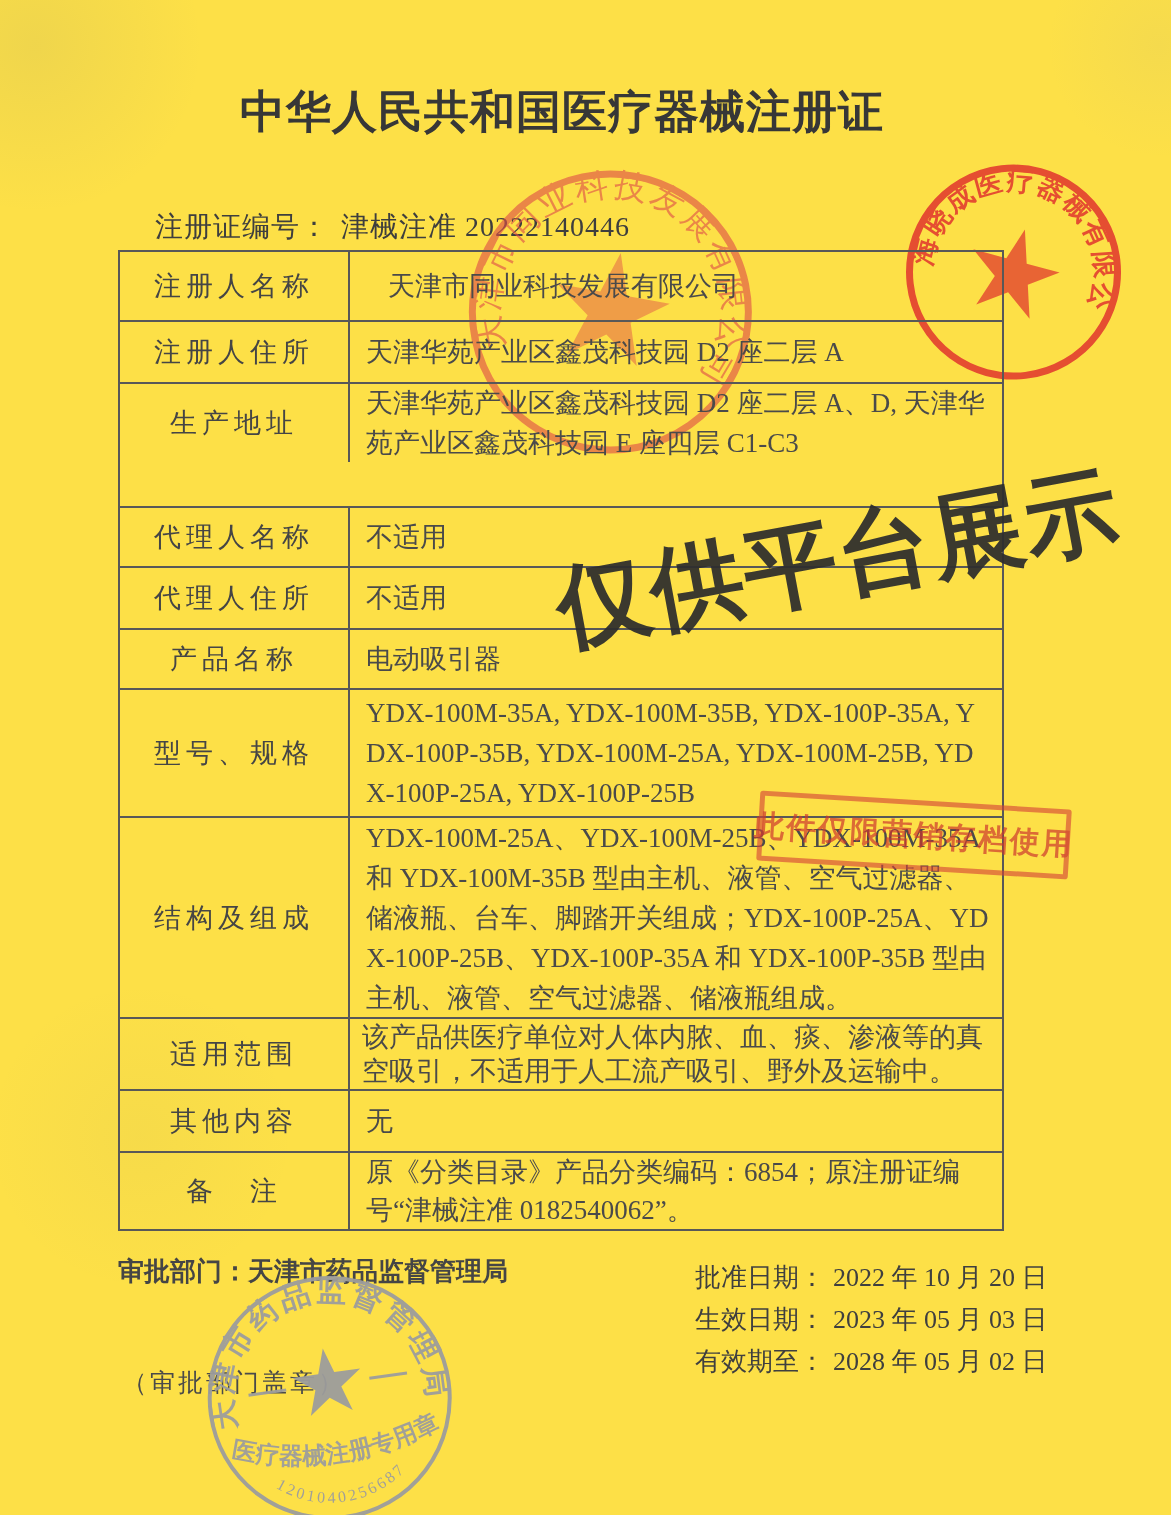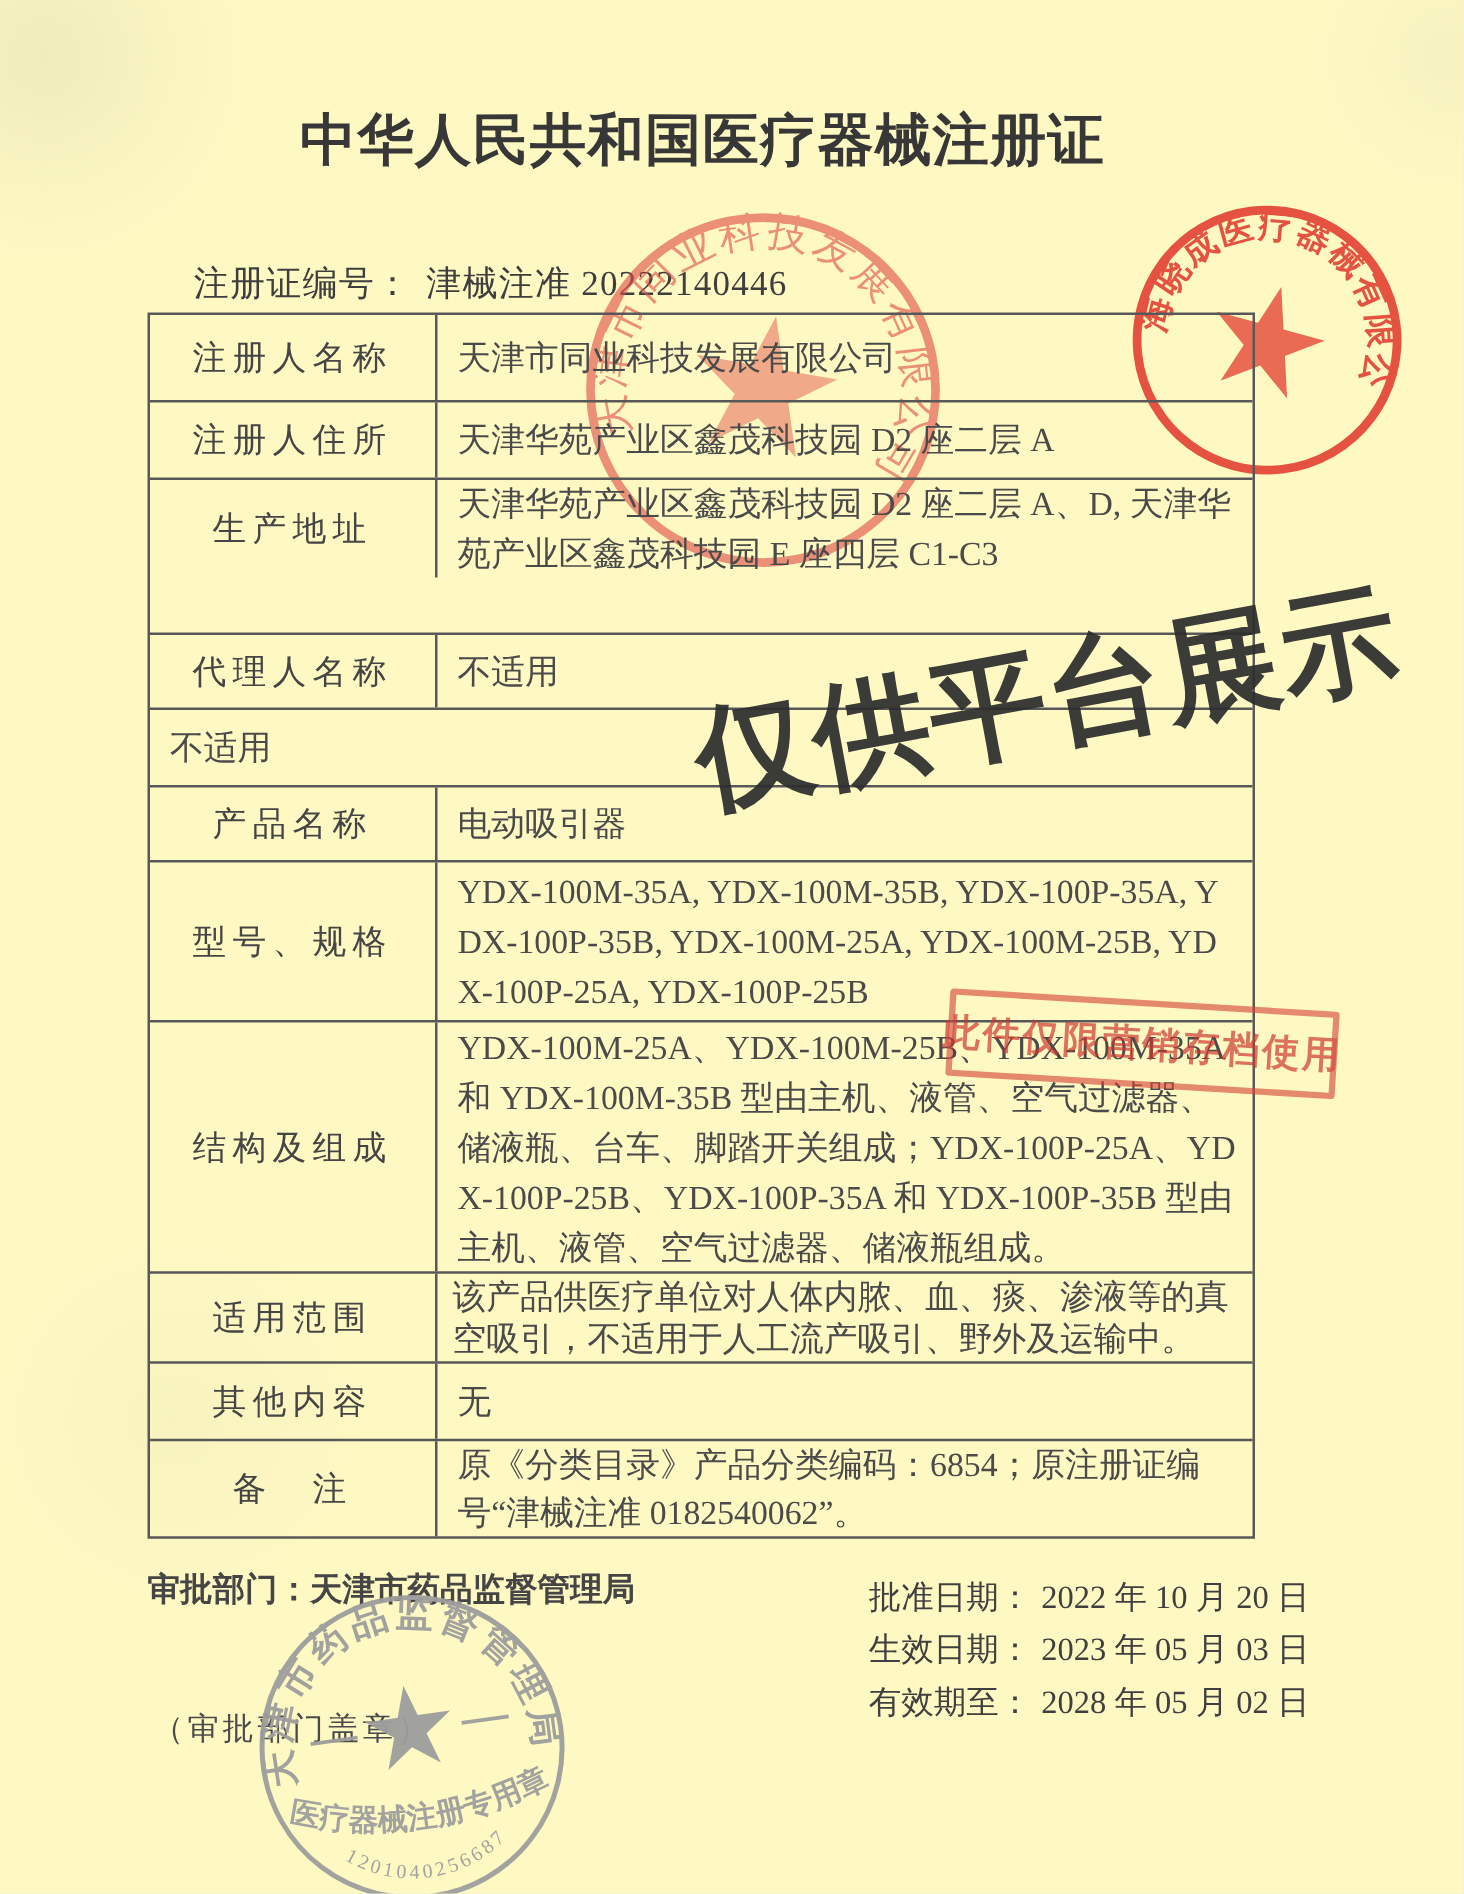"中华人民共和国医疗器械注册证" .page { background: #fef9c3 -> #fde047 }
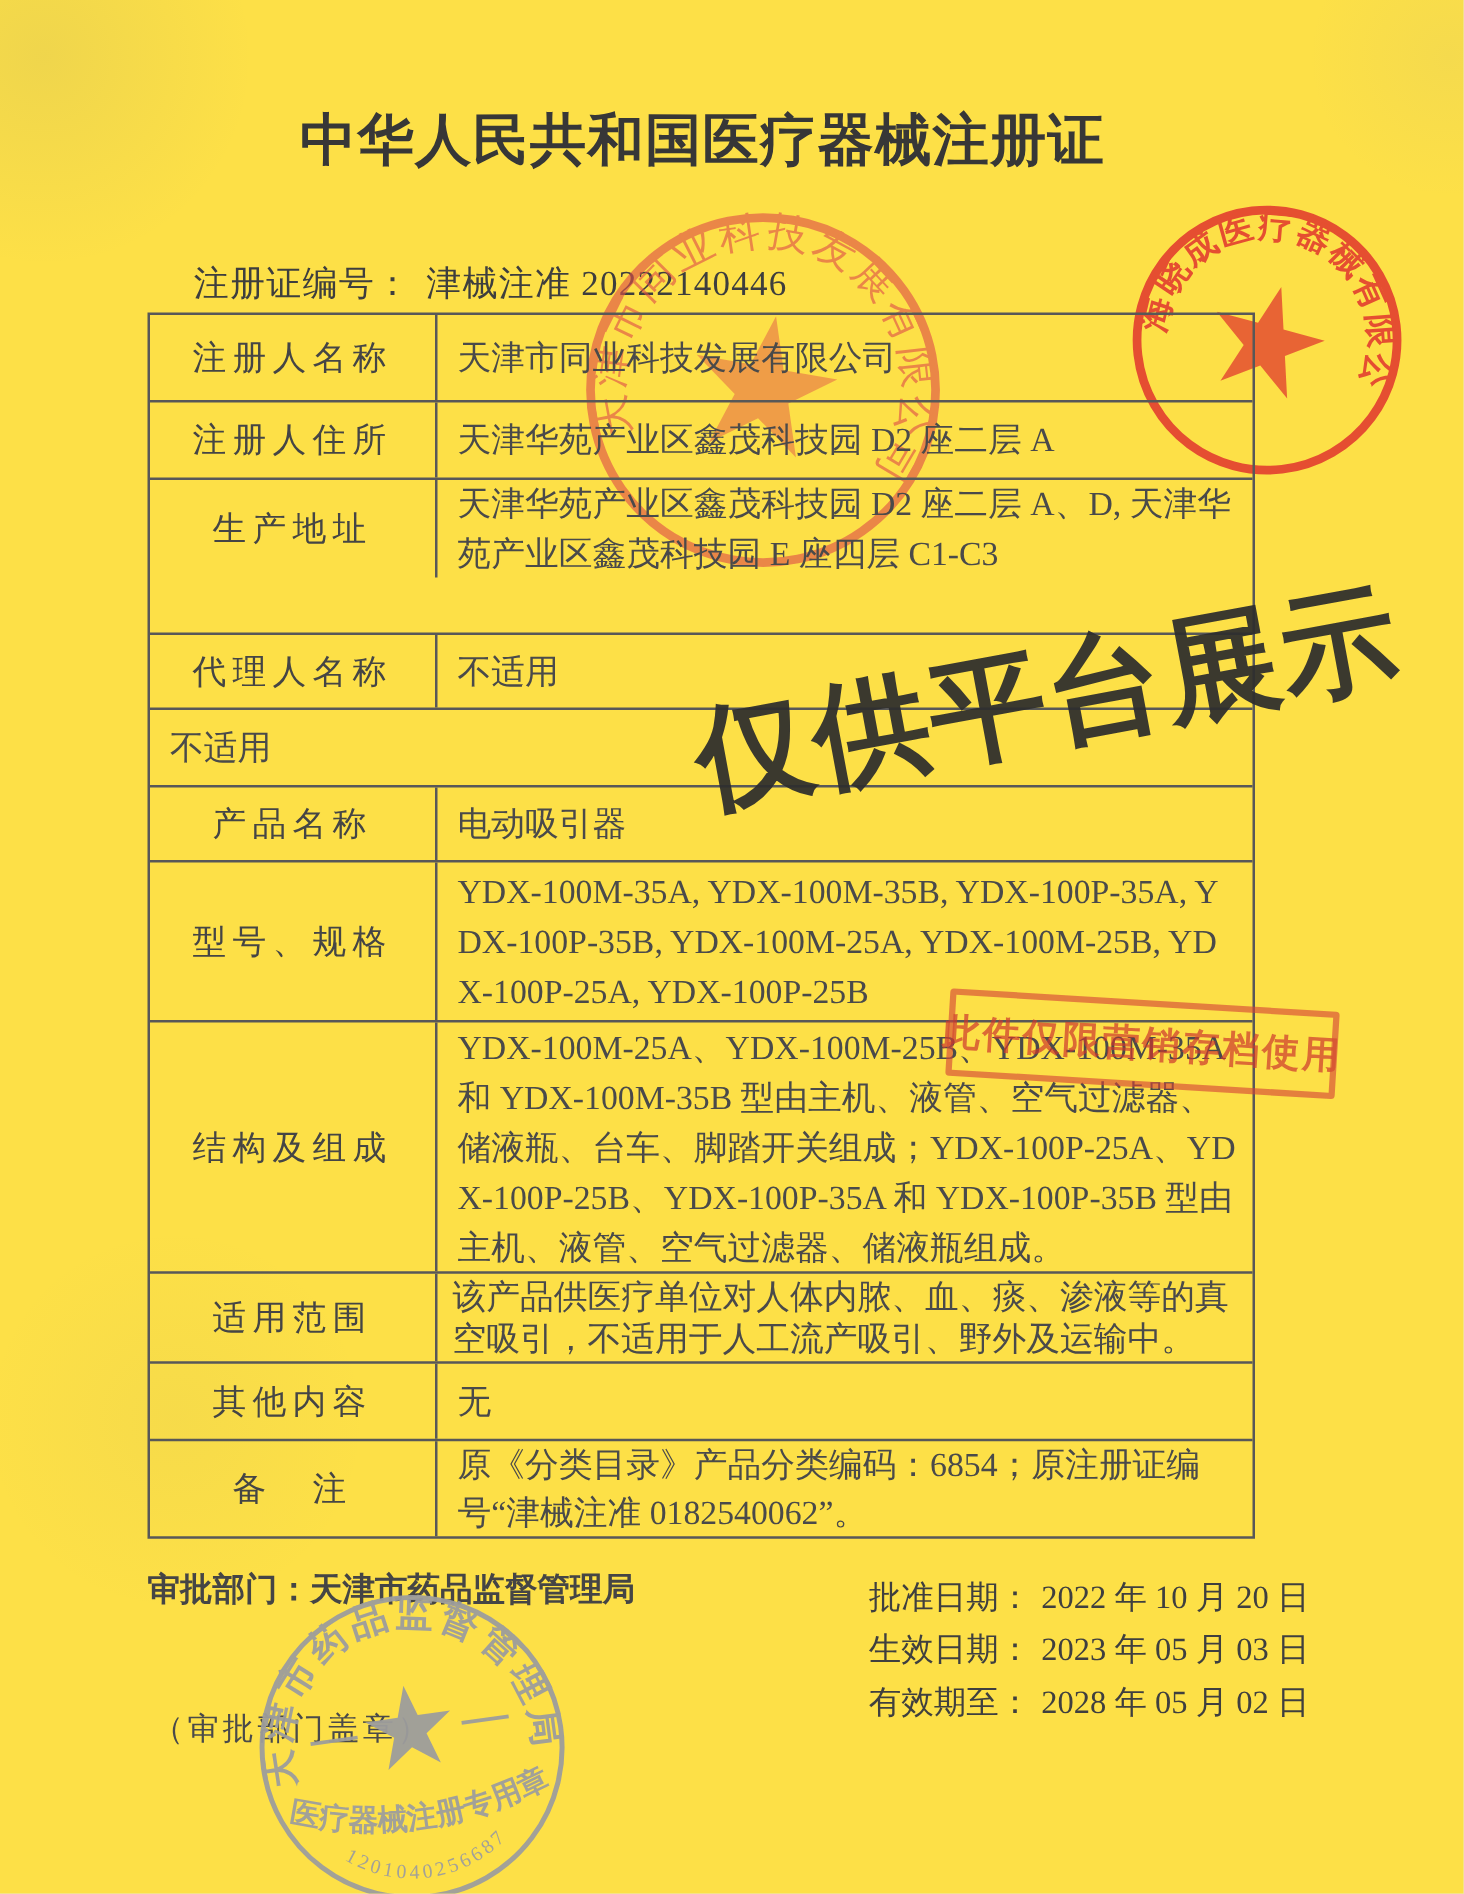"注册人名称" .r1 { gap: none -> 22px }
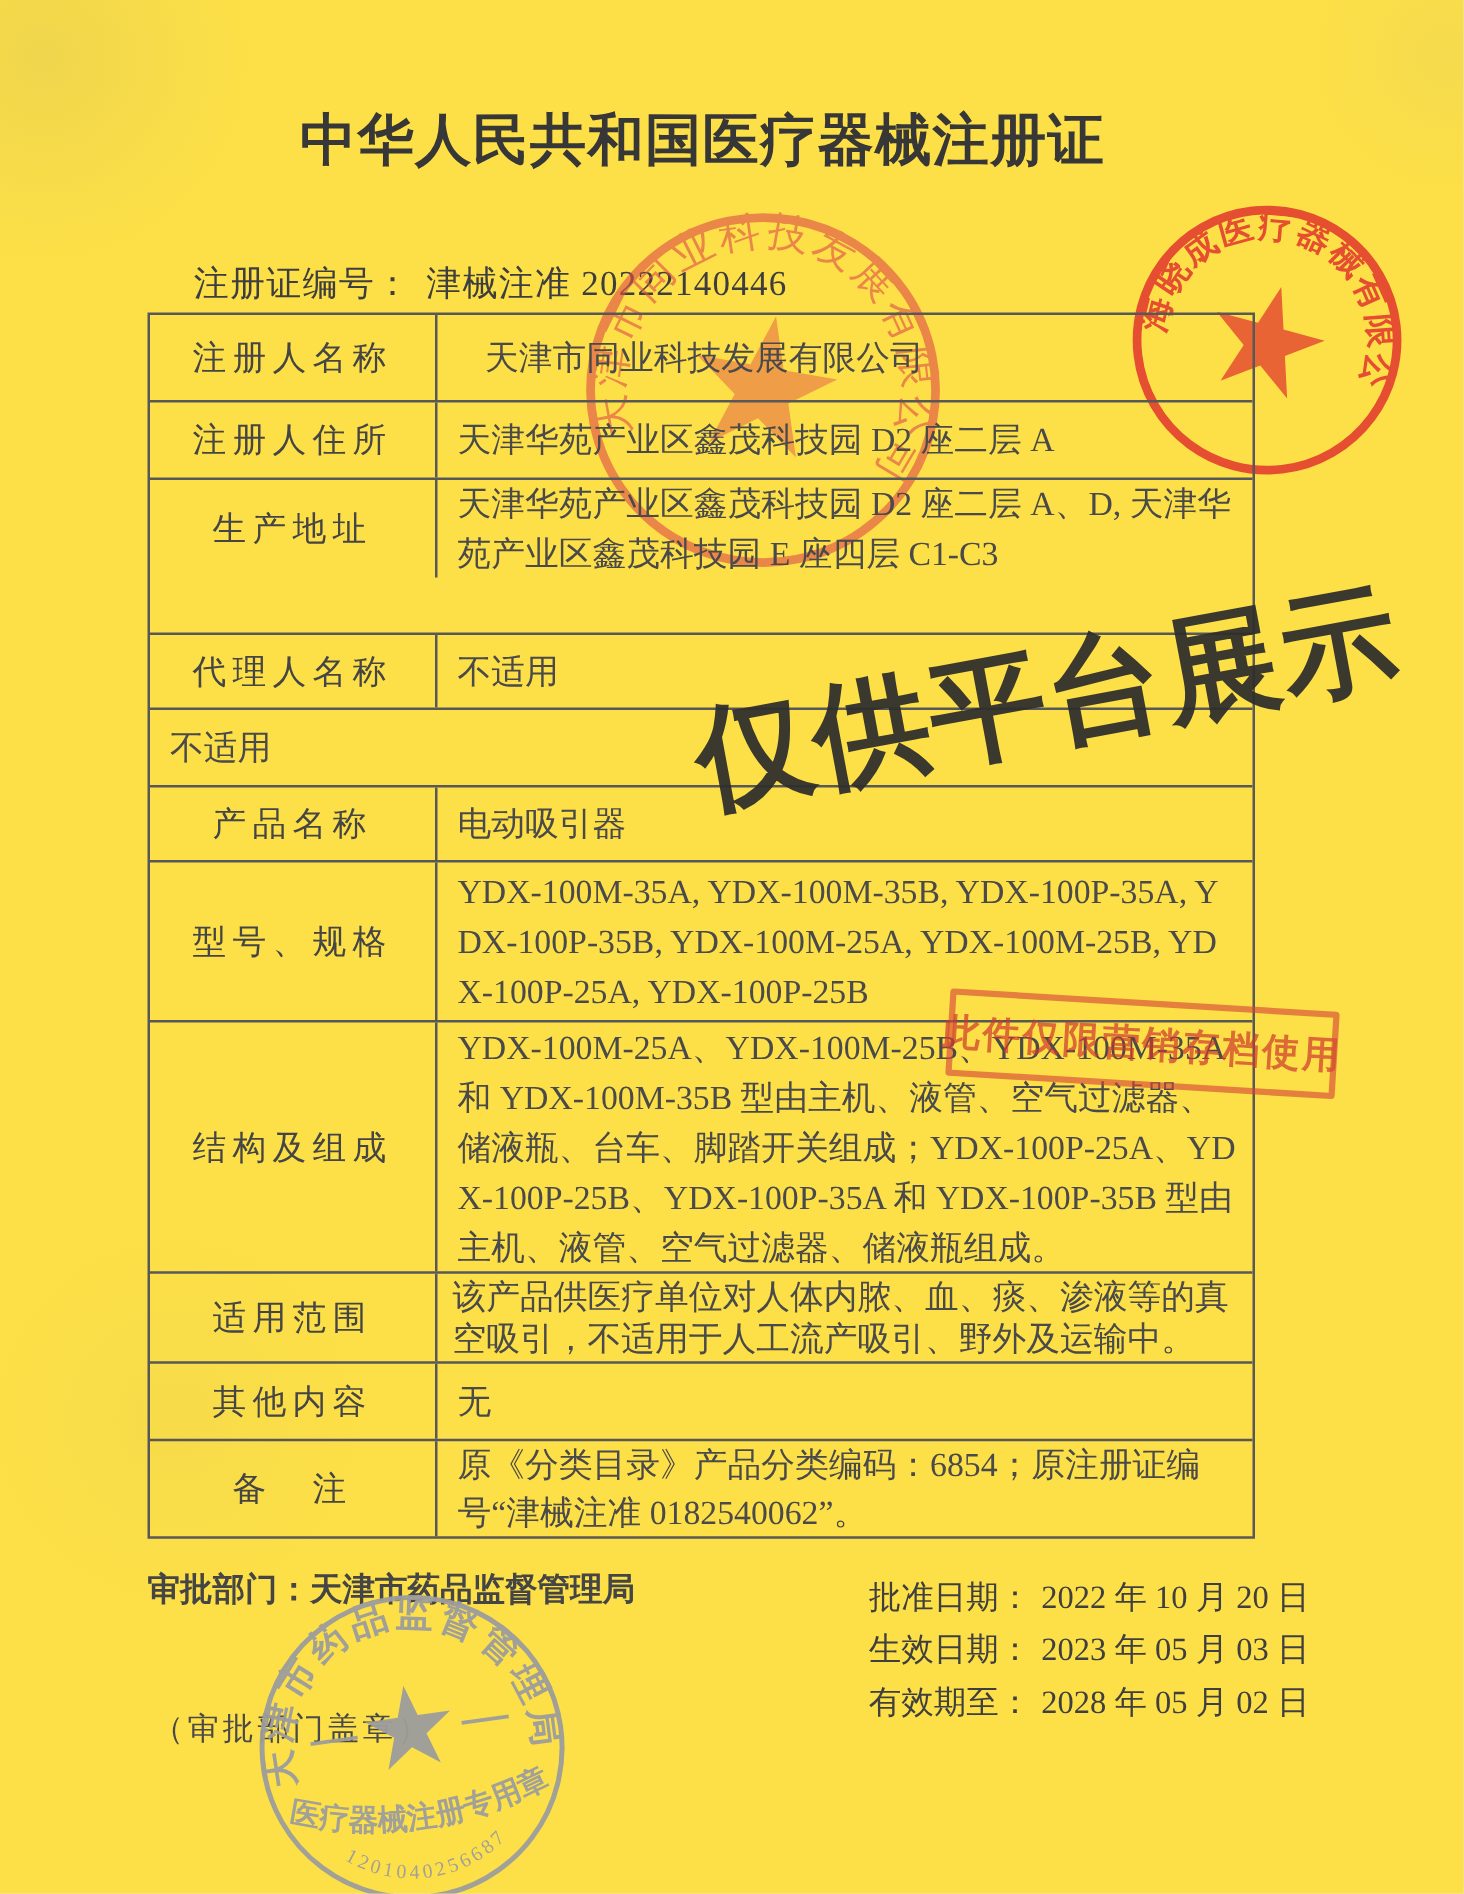"代理人住所" div.cell { html: none -> <div>代理人住所</div> }
